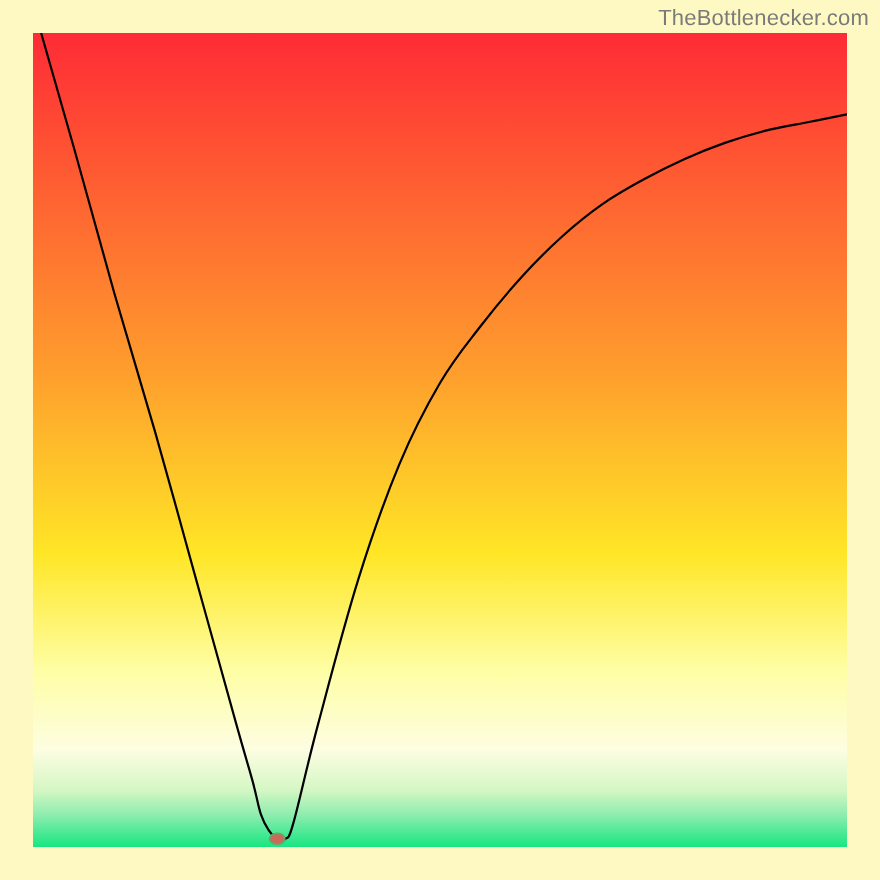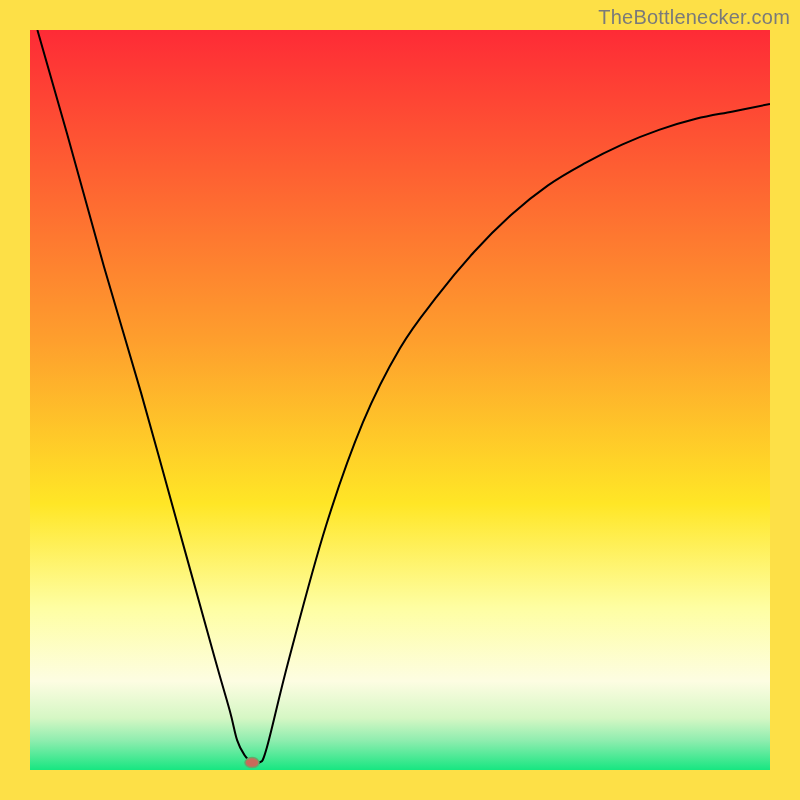"TheBottlenecker.com" .frame { background: #fde047 -> #fef9c3 }
